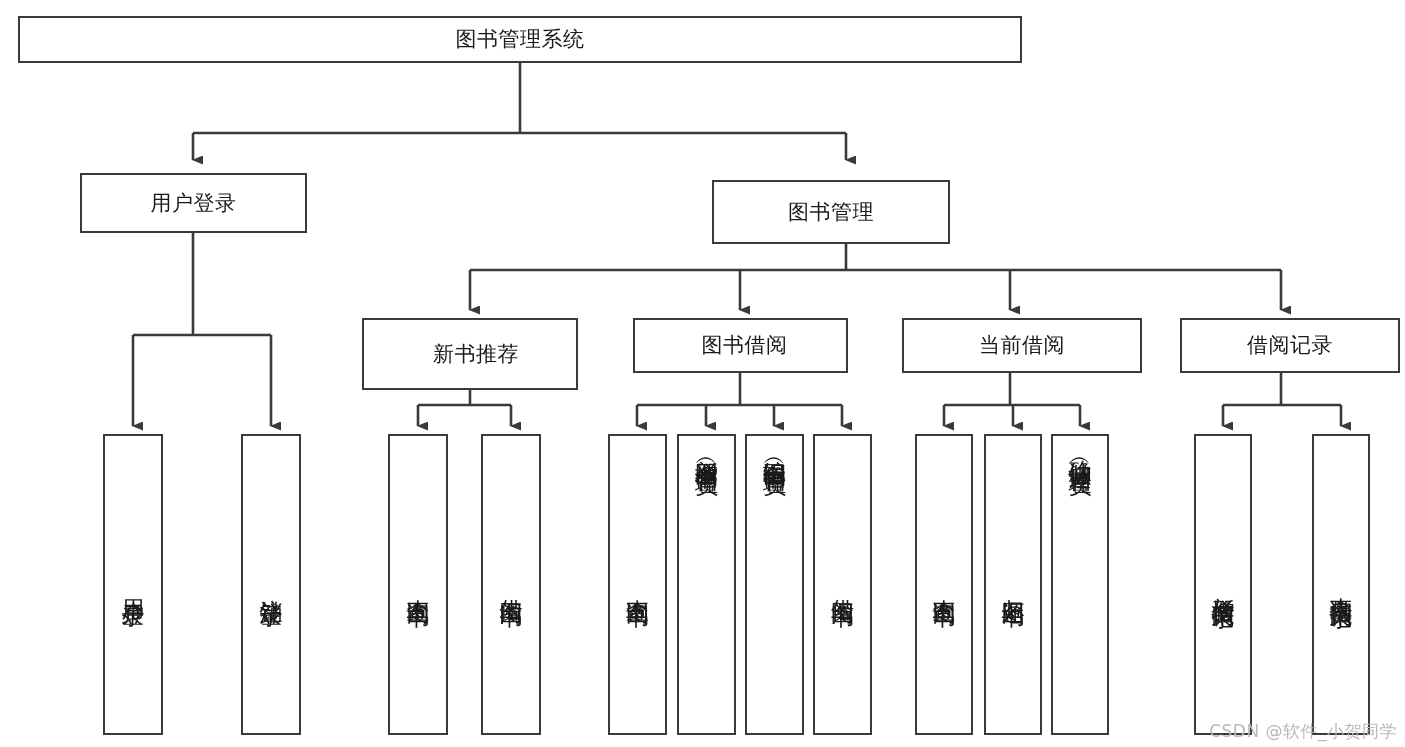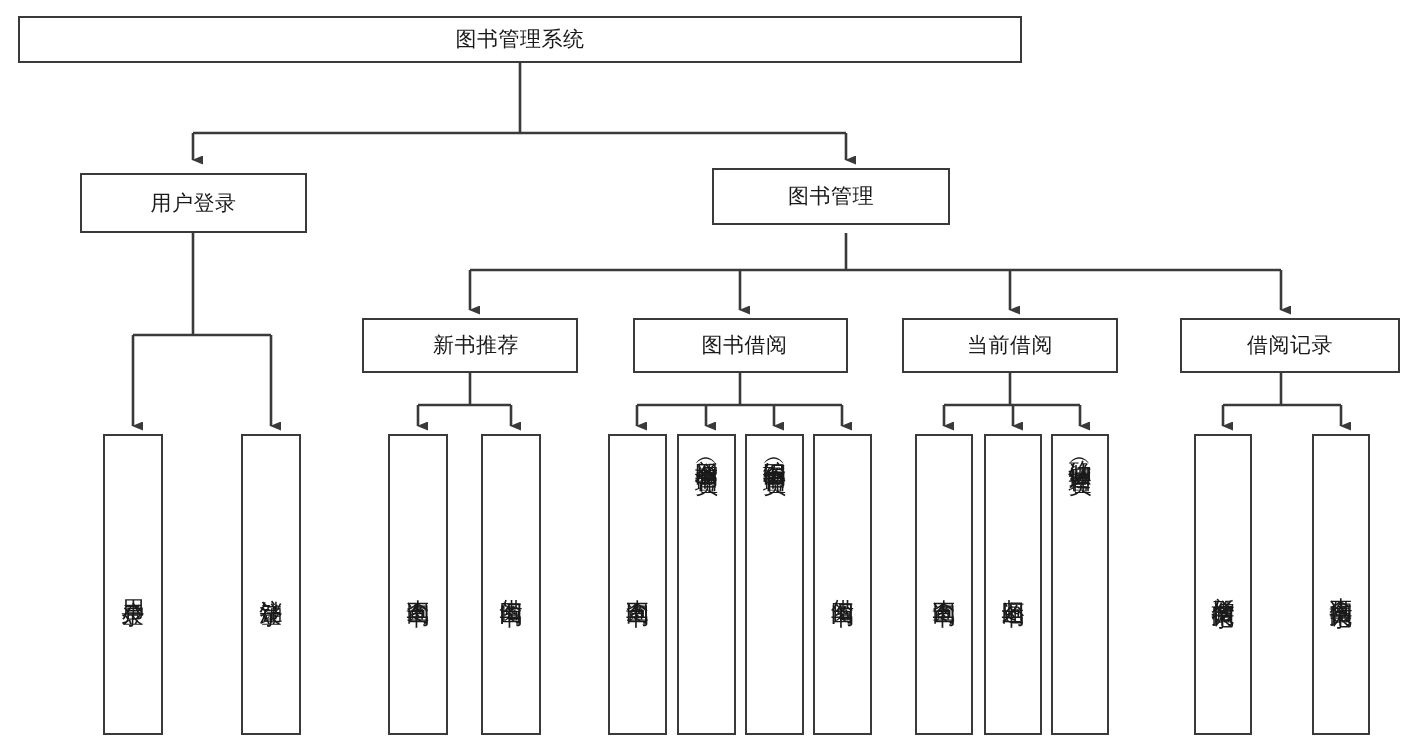"图书管理" div.node { height: 57px -> 64px; top: 168px -> 180px }
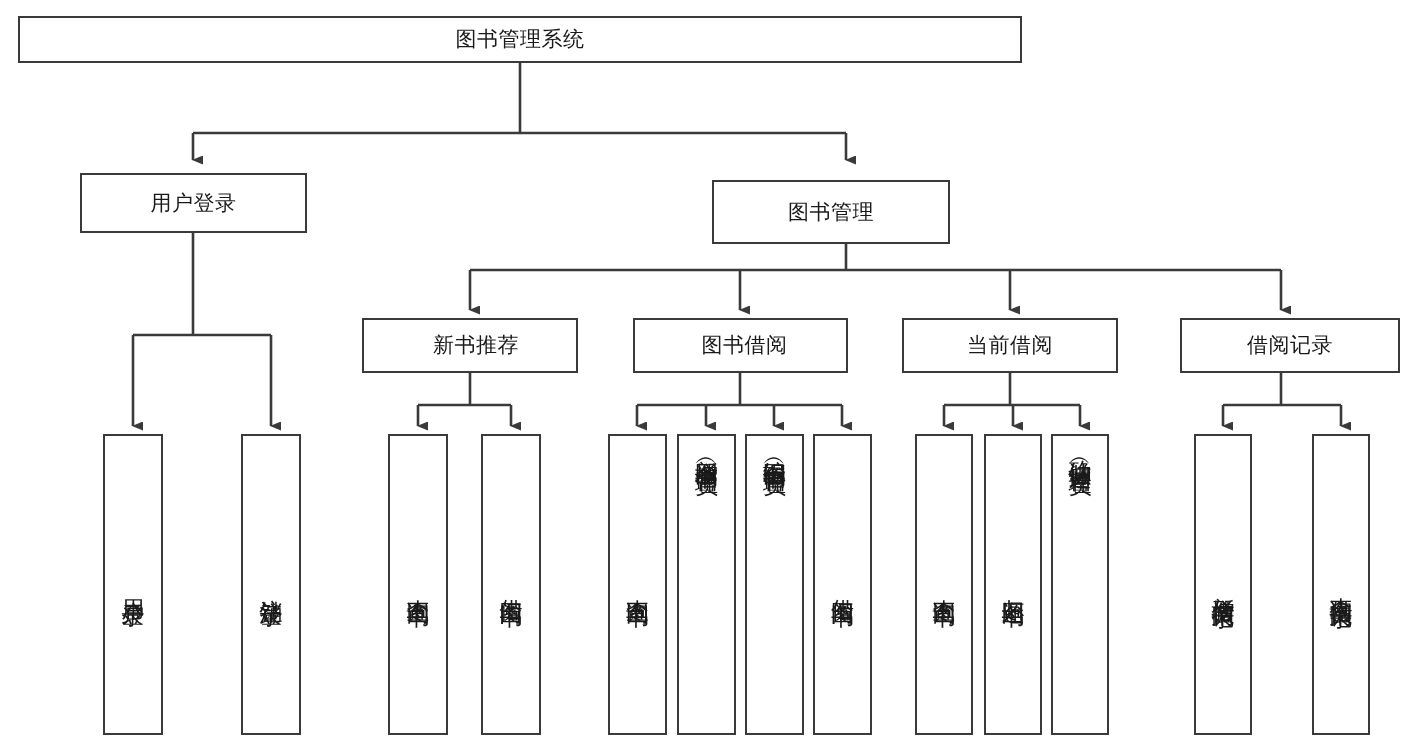"新书推荐" div.node { height: 55px -> 72px }
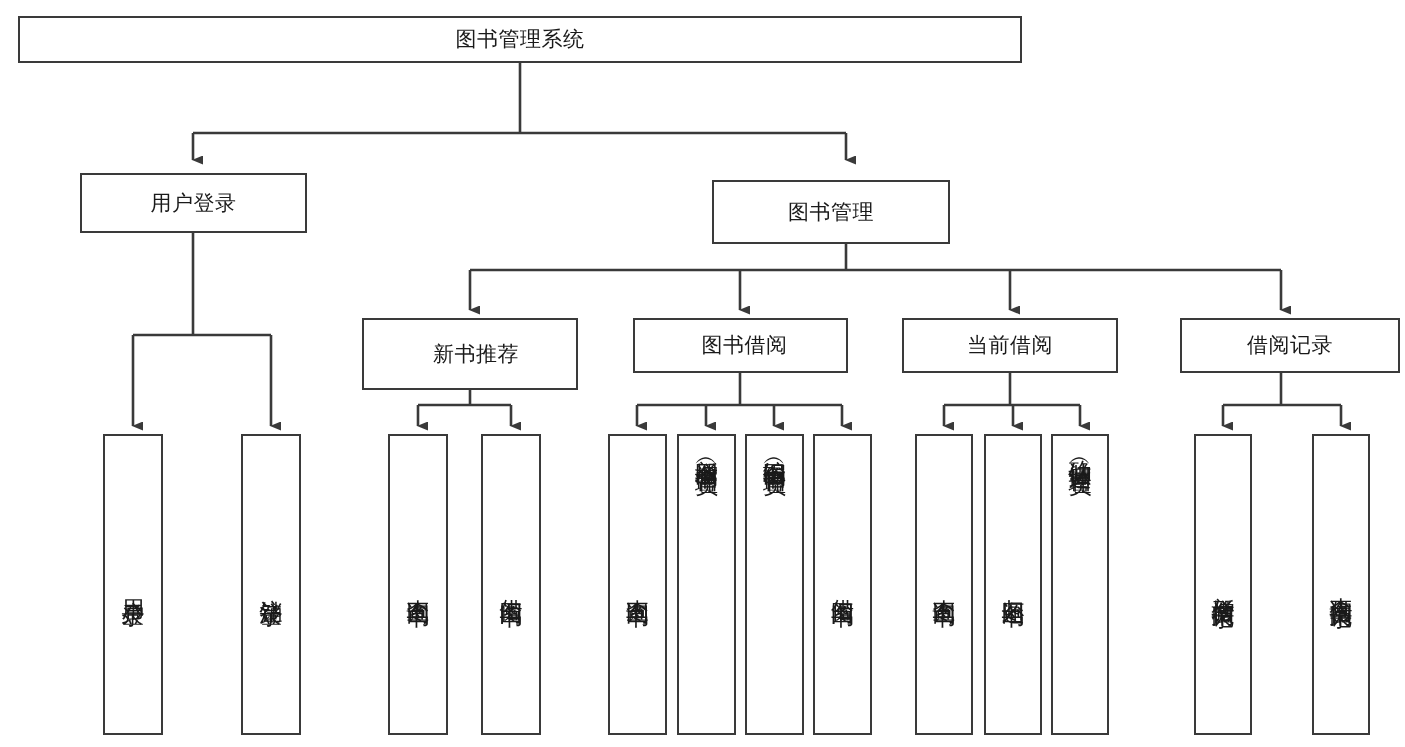"当前借阅" div.node { width: 216px -> 240px }
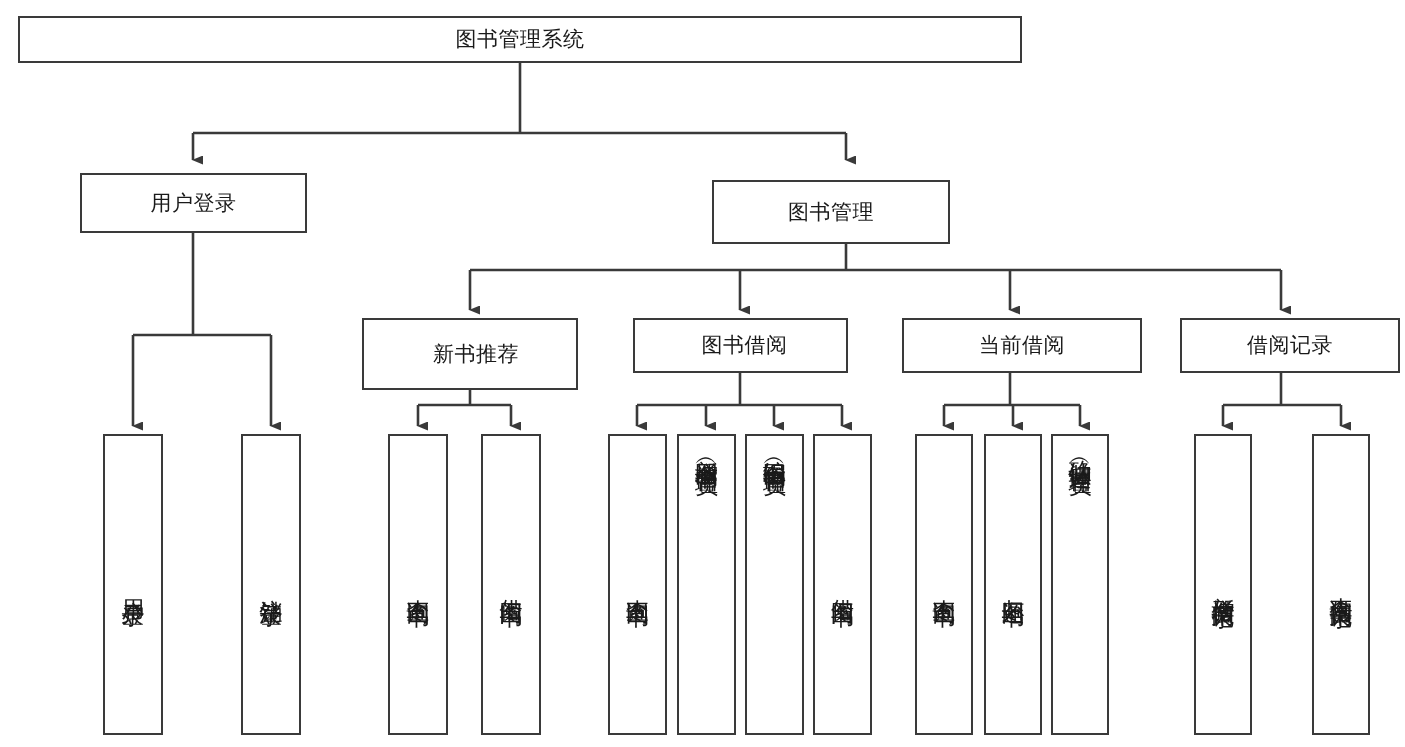"CSDN @软件_小贺同学" div { html: none -> <div>CSDN @软件_小贺同学</div> }
